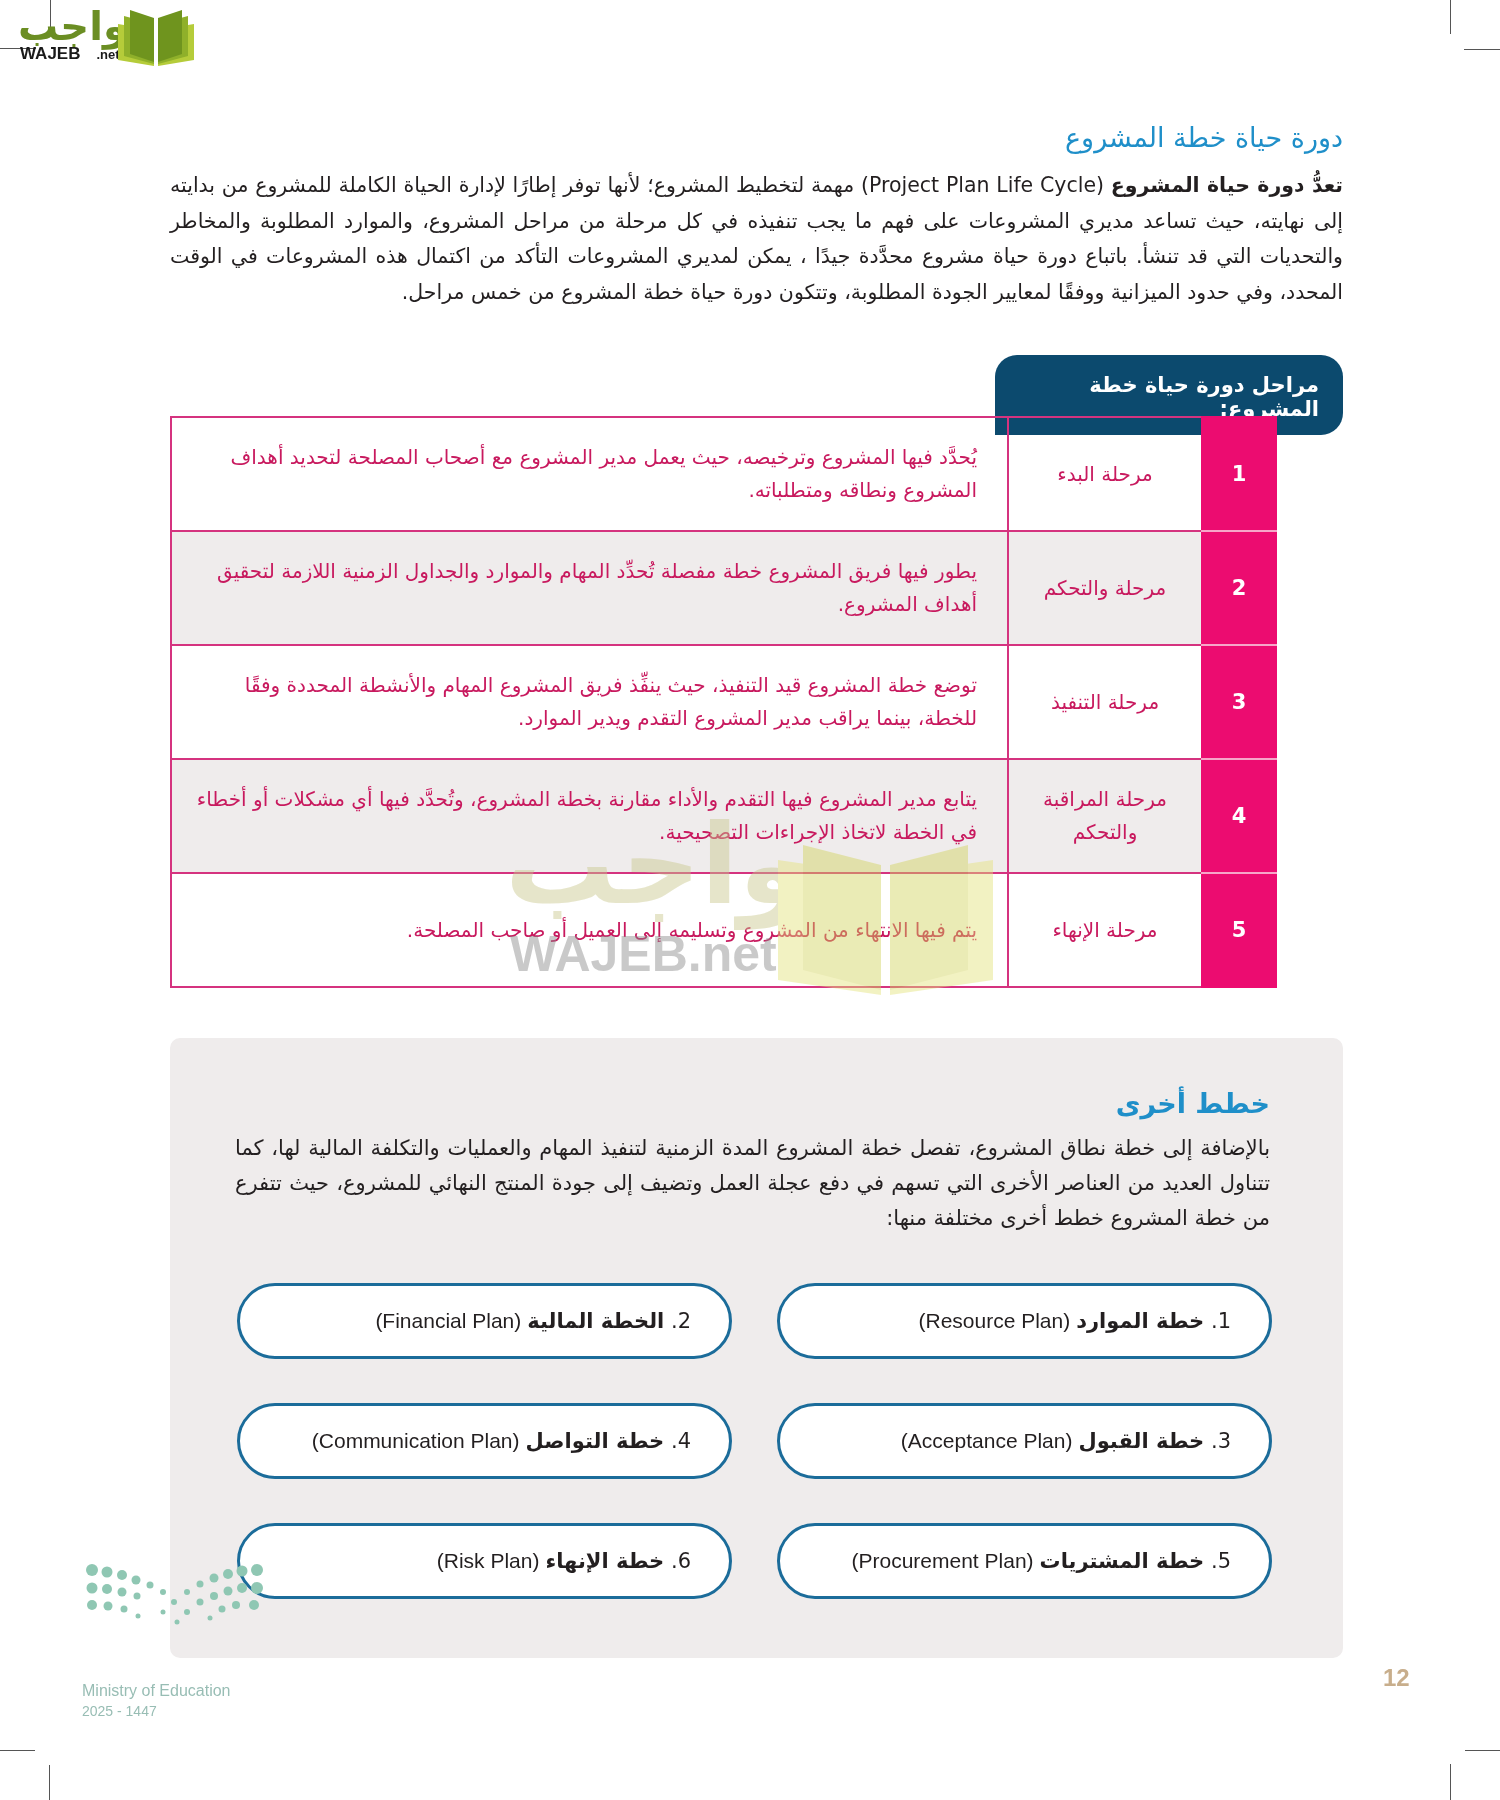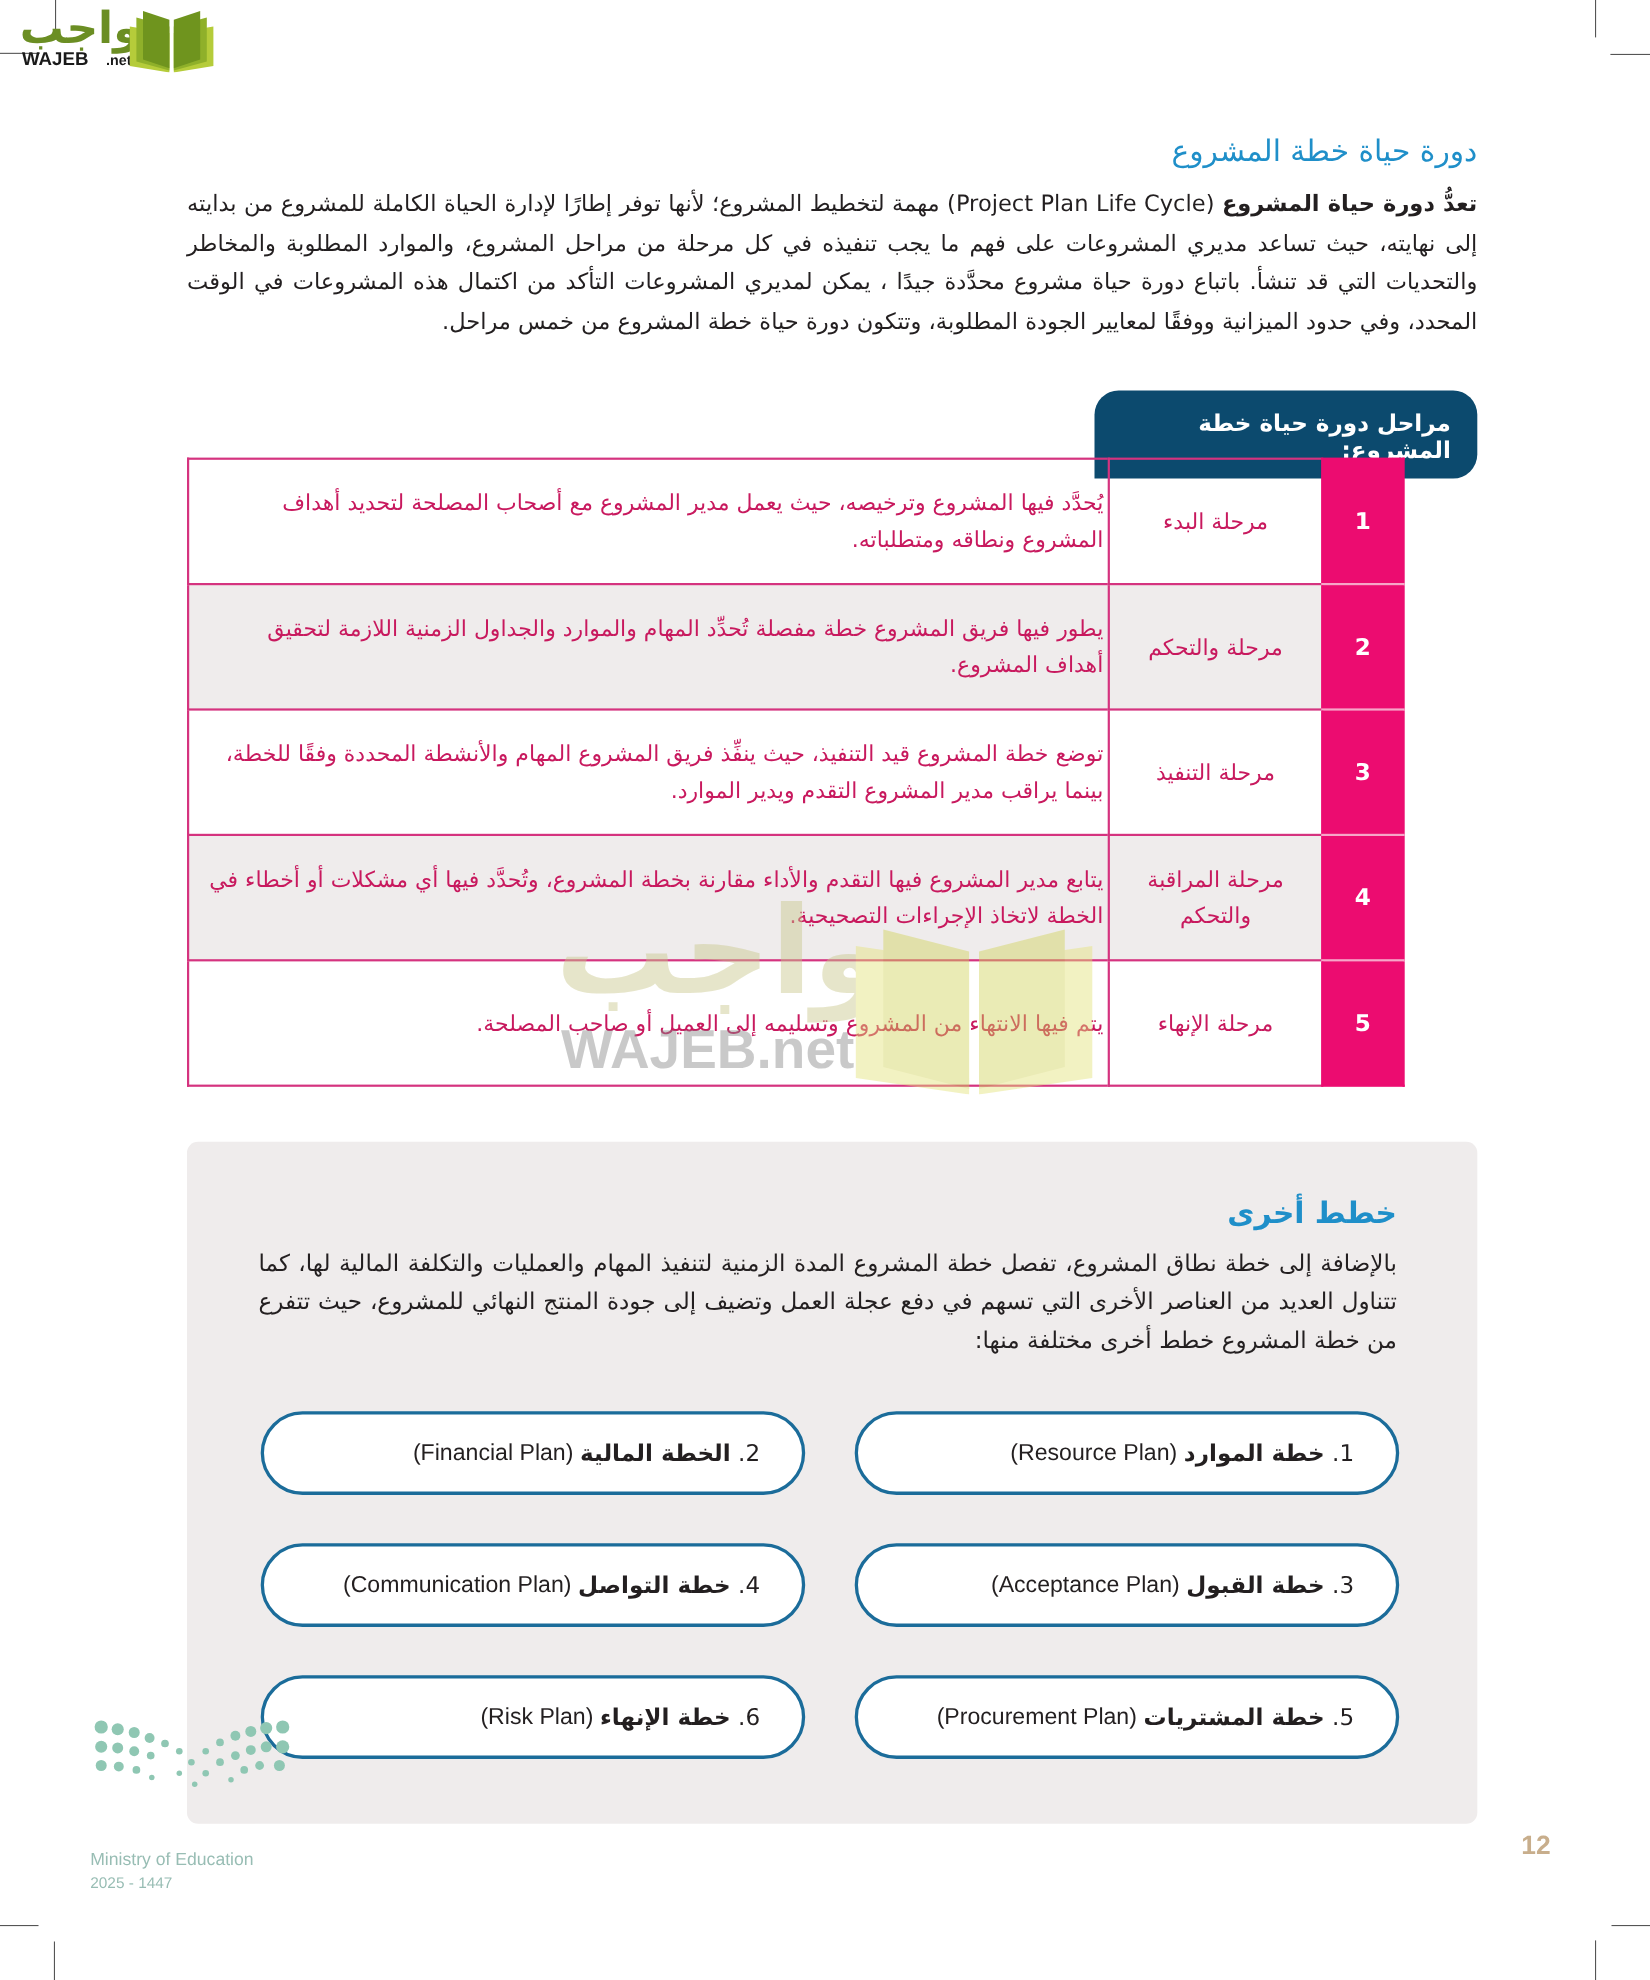"يُحدَّد فيها المشروع وترخيصه، حيث" .stages-table td.desc { padding: 0 4px 0 18px -> 0 30px 0 18px }
